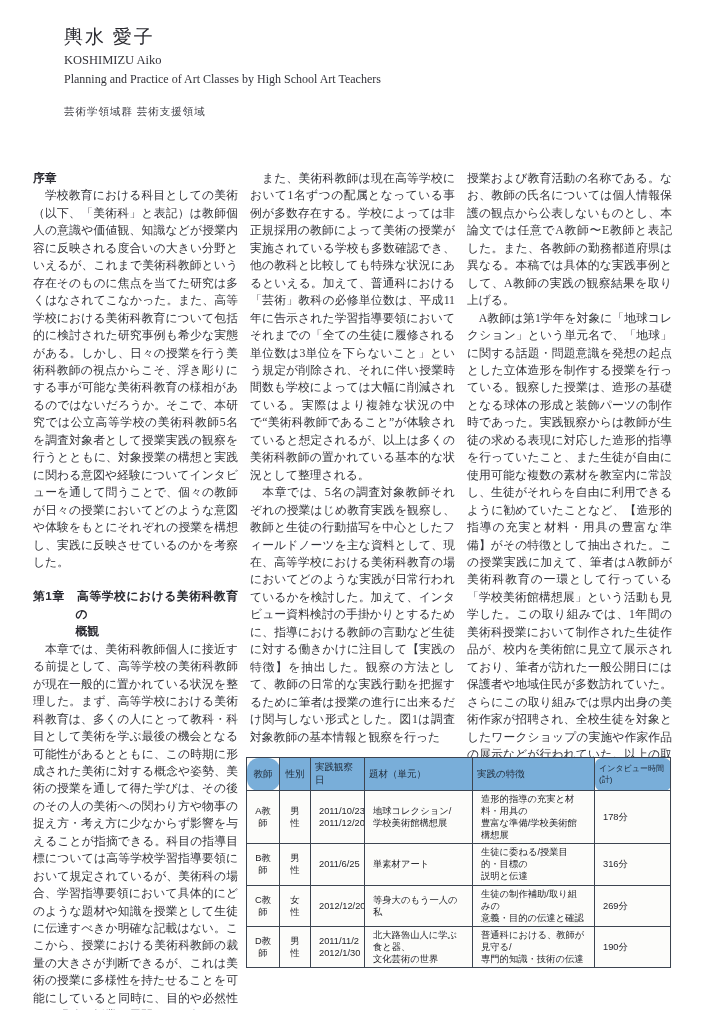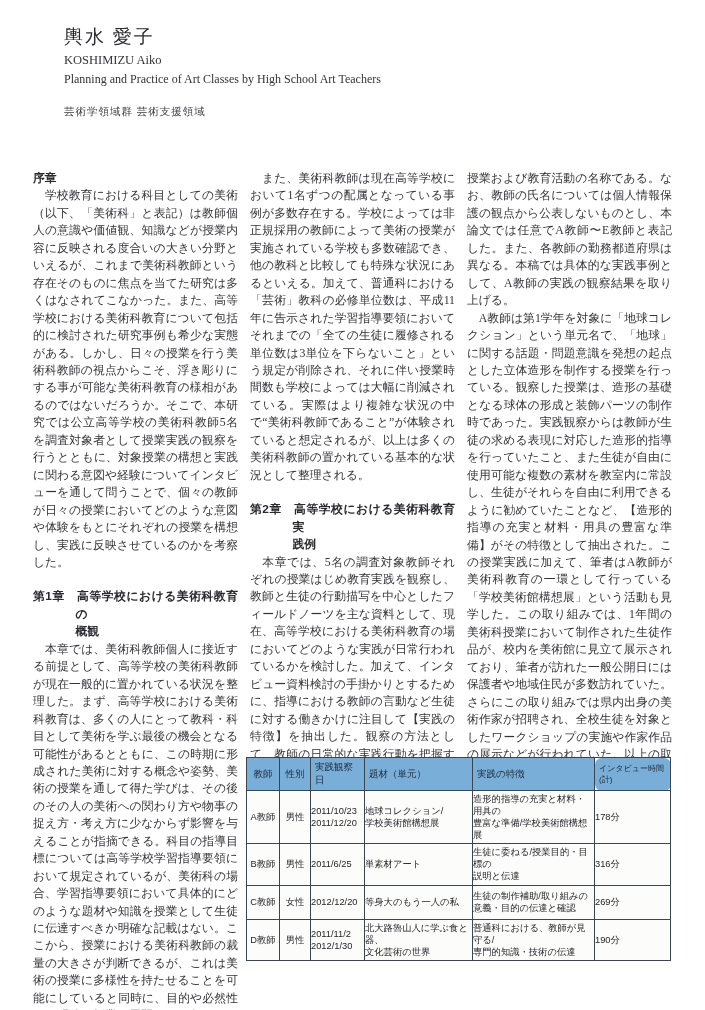"第2章 高等学校における美術科教育実" div.h-chapter { html: <div>第2章 高等学校における美術科教育実 践例</div> -> none }
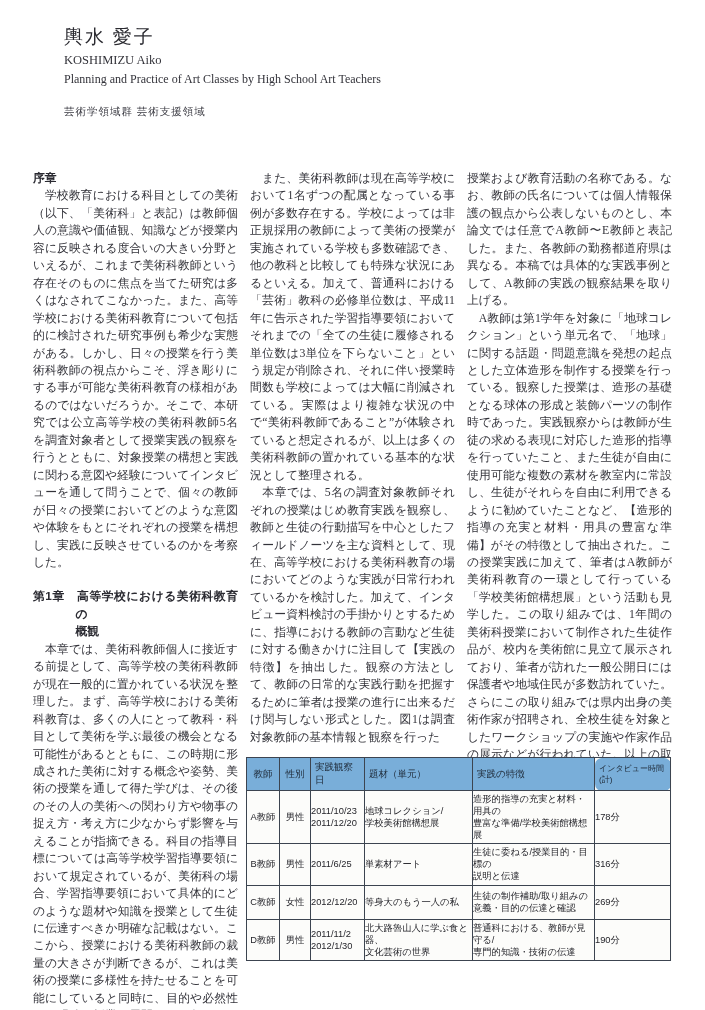"教師" th { border-radius: none -> 12px }
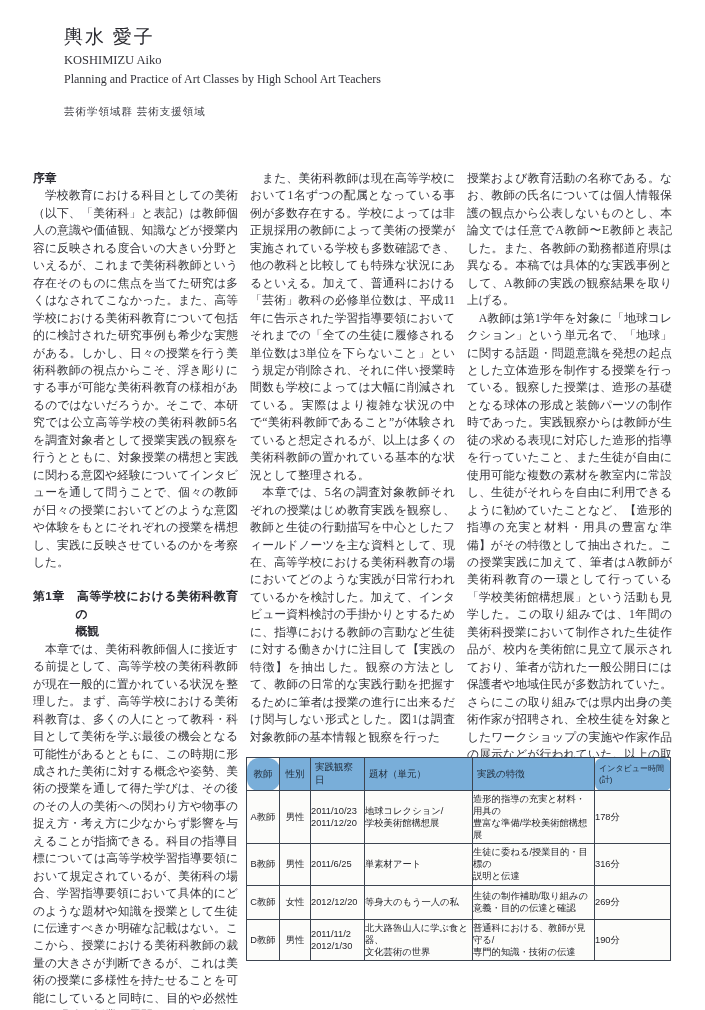"造形的指導の充実と材料・用具の" td { padding: 2px 0 -> 2px 8px }
